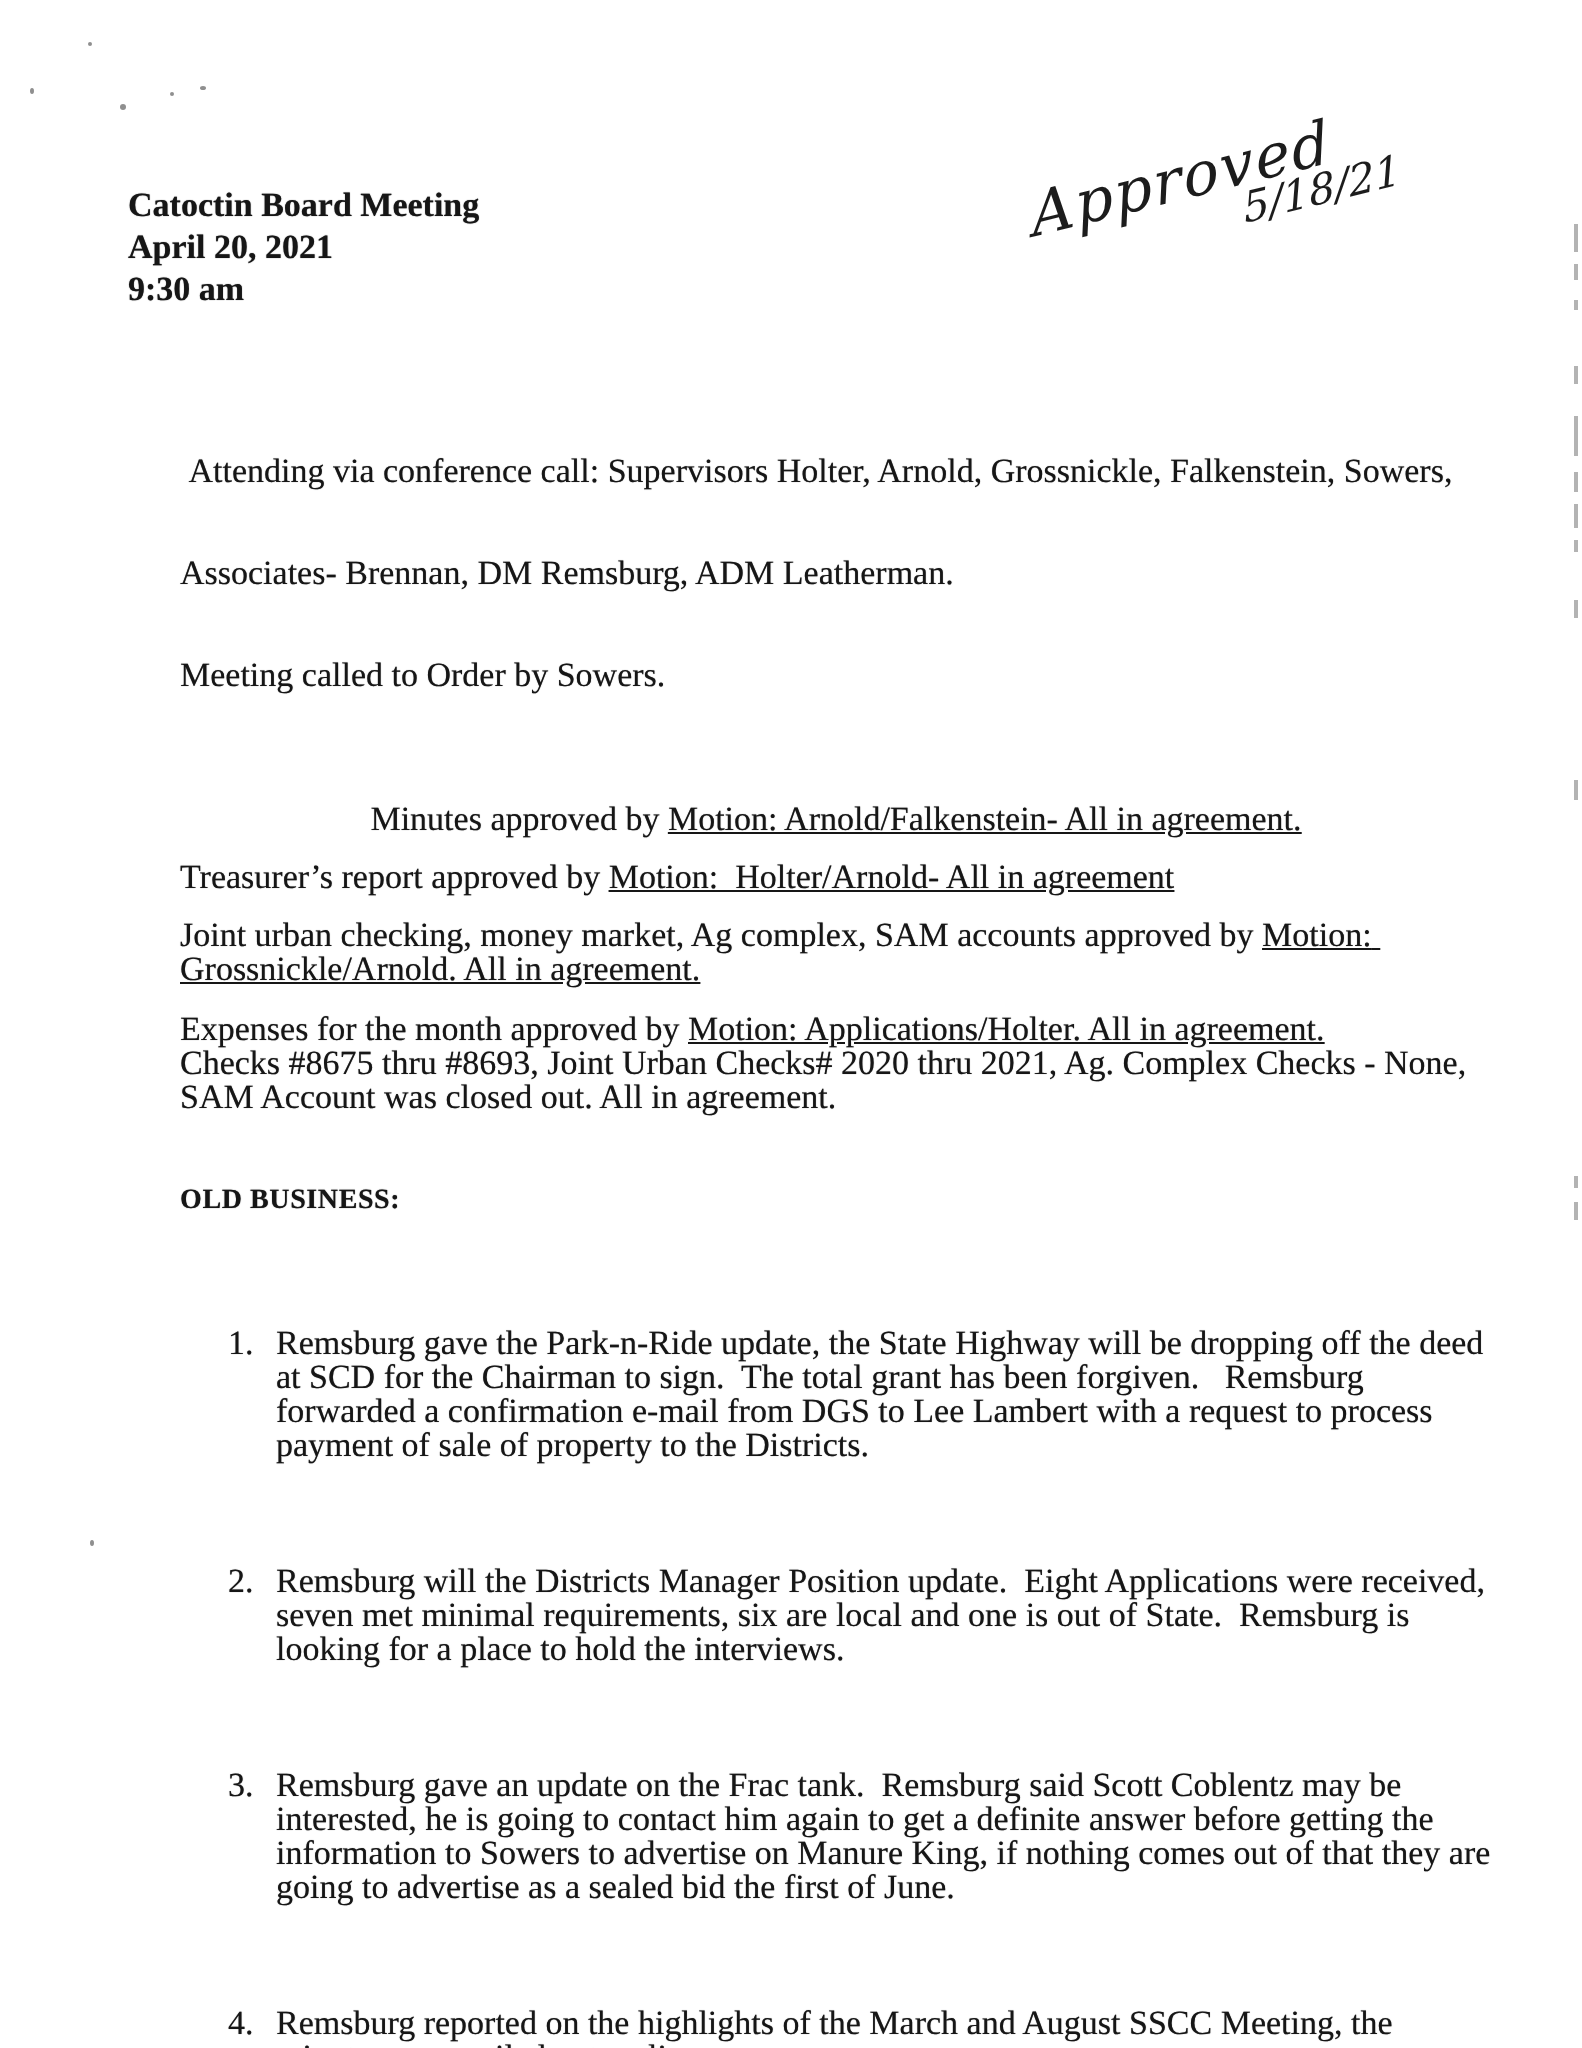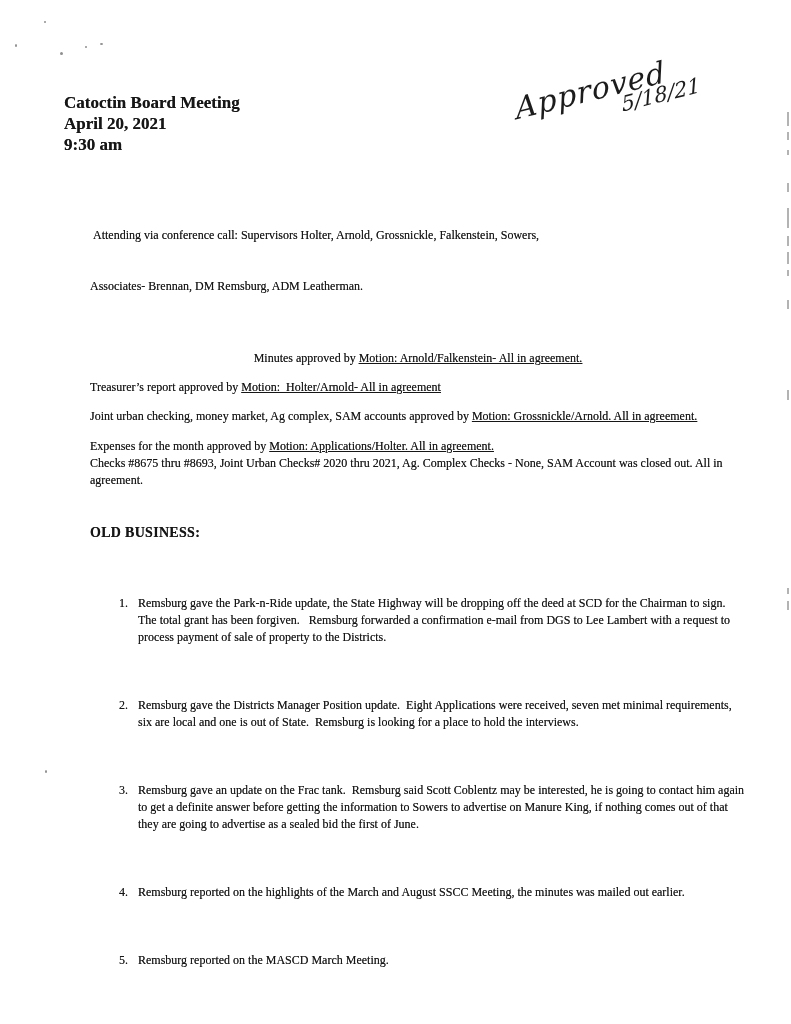"Attending via conference call:" .doc-text { font-size: 12px -> 17px }
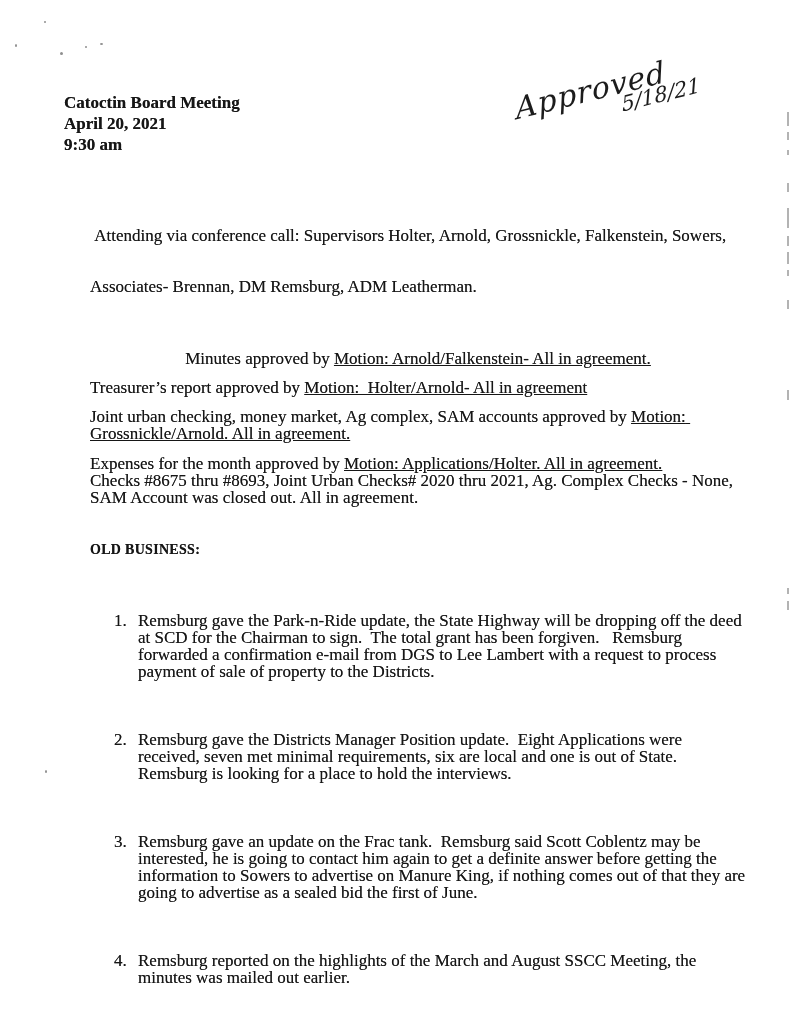"Meeting called to Order by" div { html: none -> <div>Meeting called to Order by Sowers.</div> }
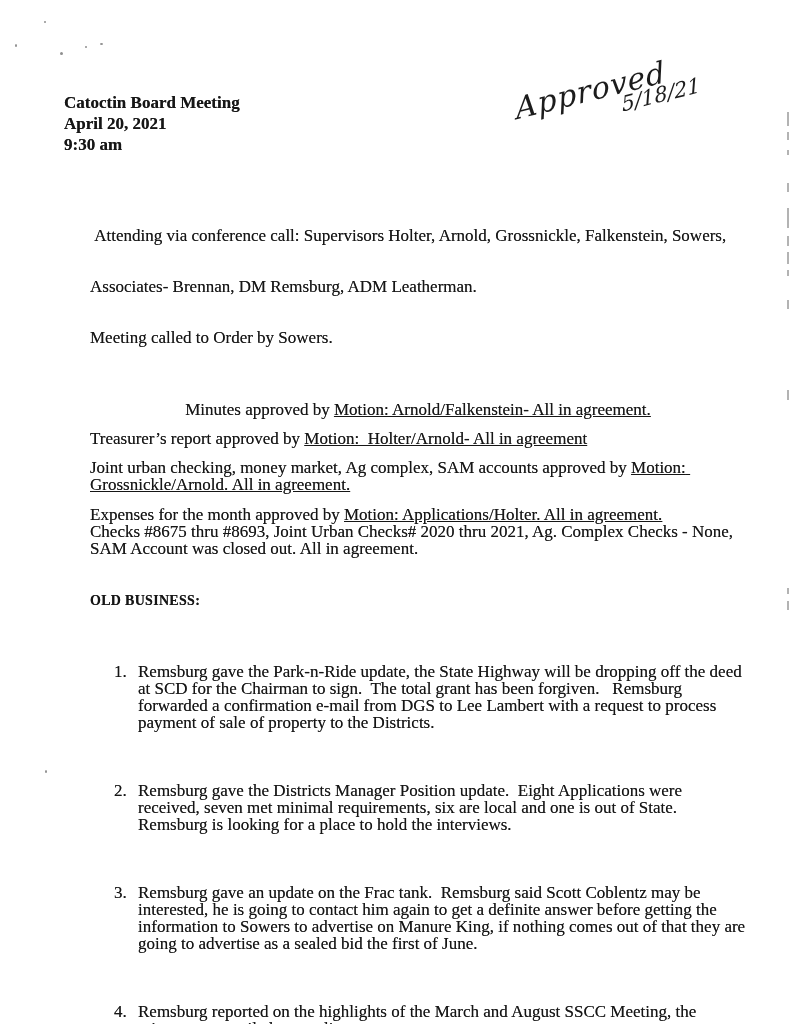"Remsburg gave the Districts Manager" li { text: gave -> will }
